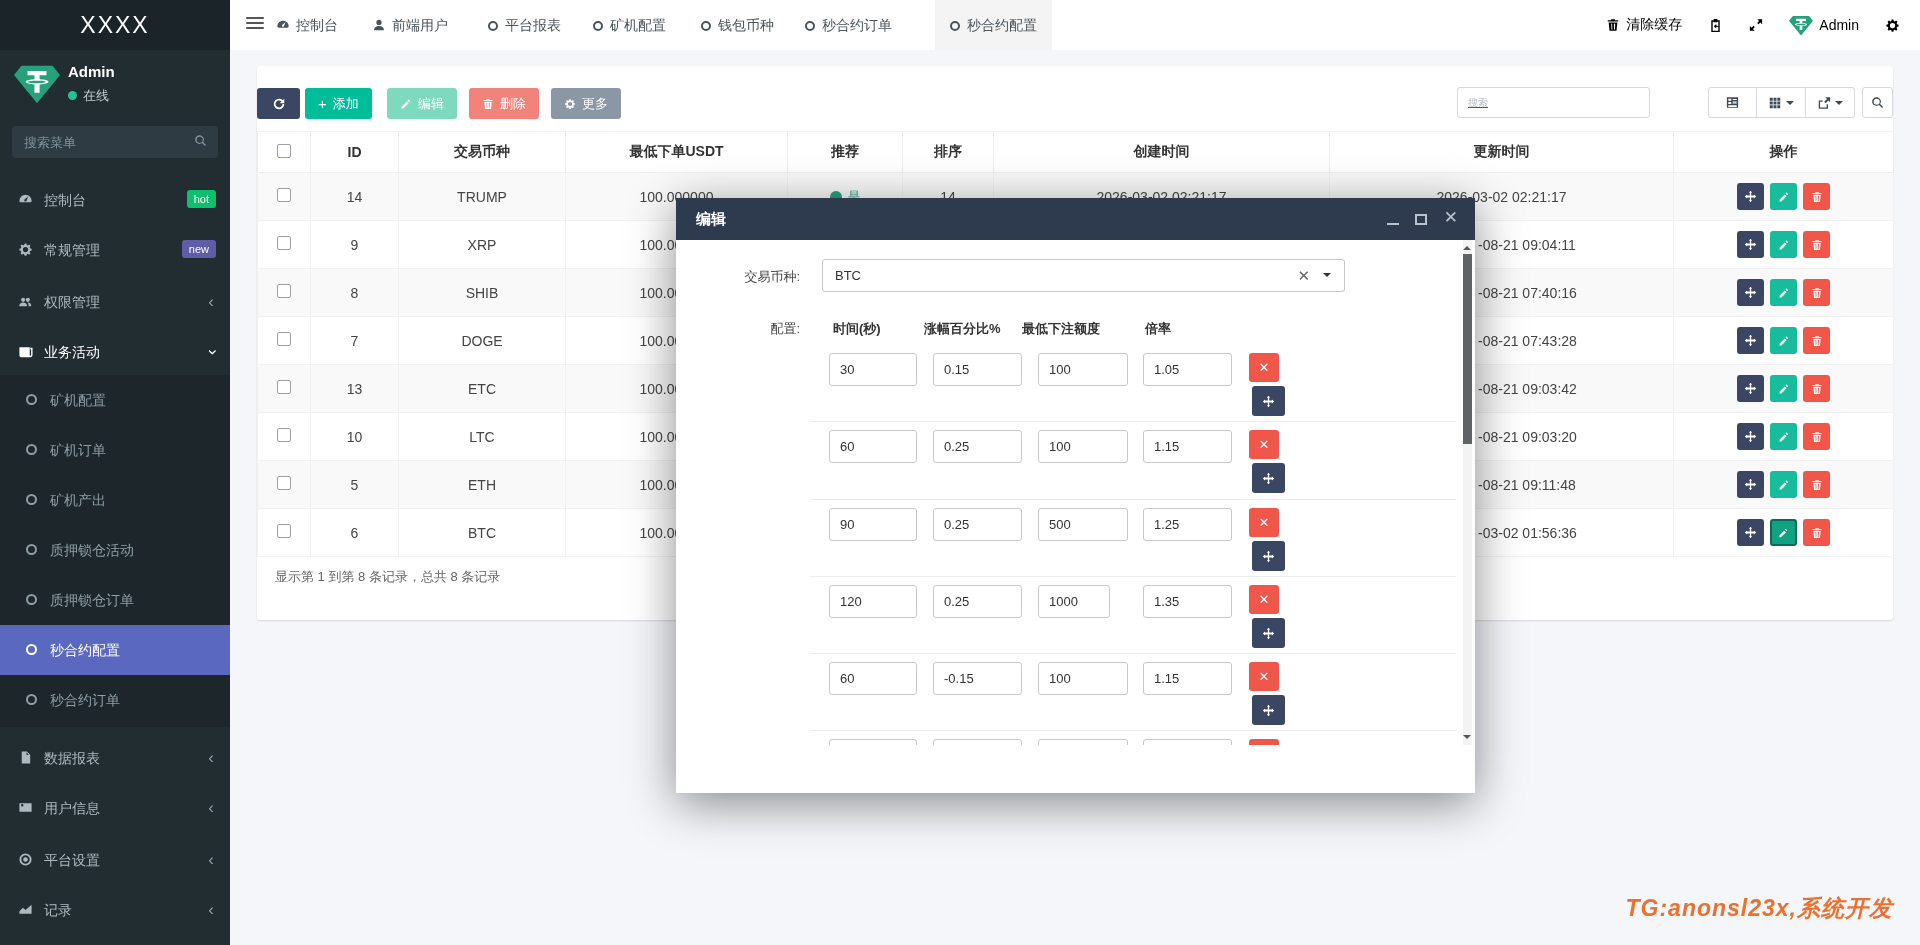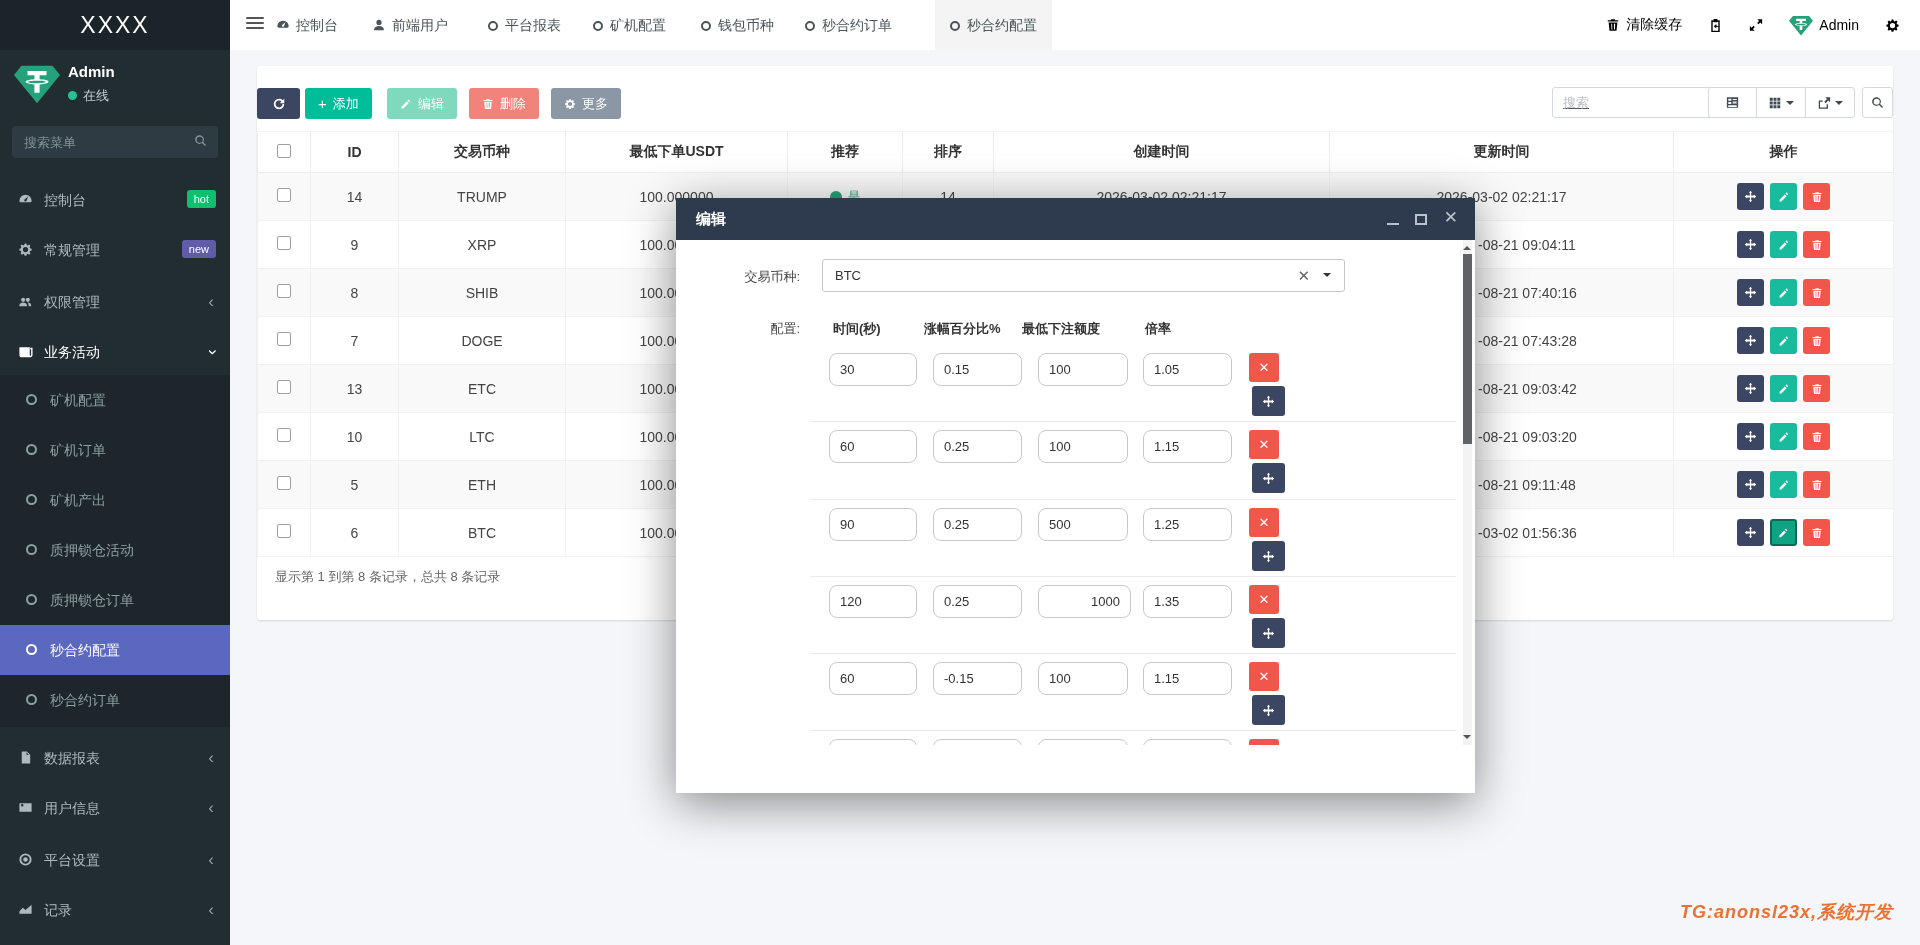"搜索" .srch-in { font-size: 13px -> 10px; left: 1295px -> 1200px }
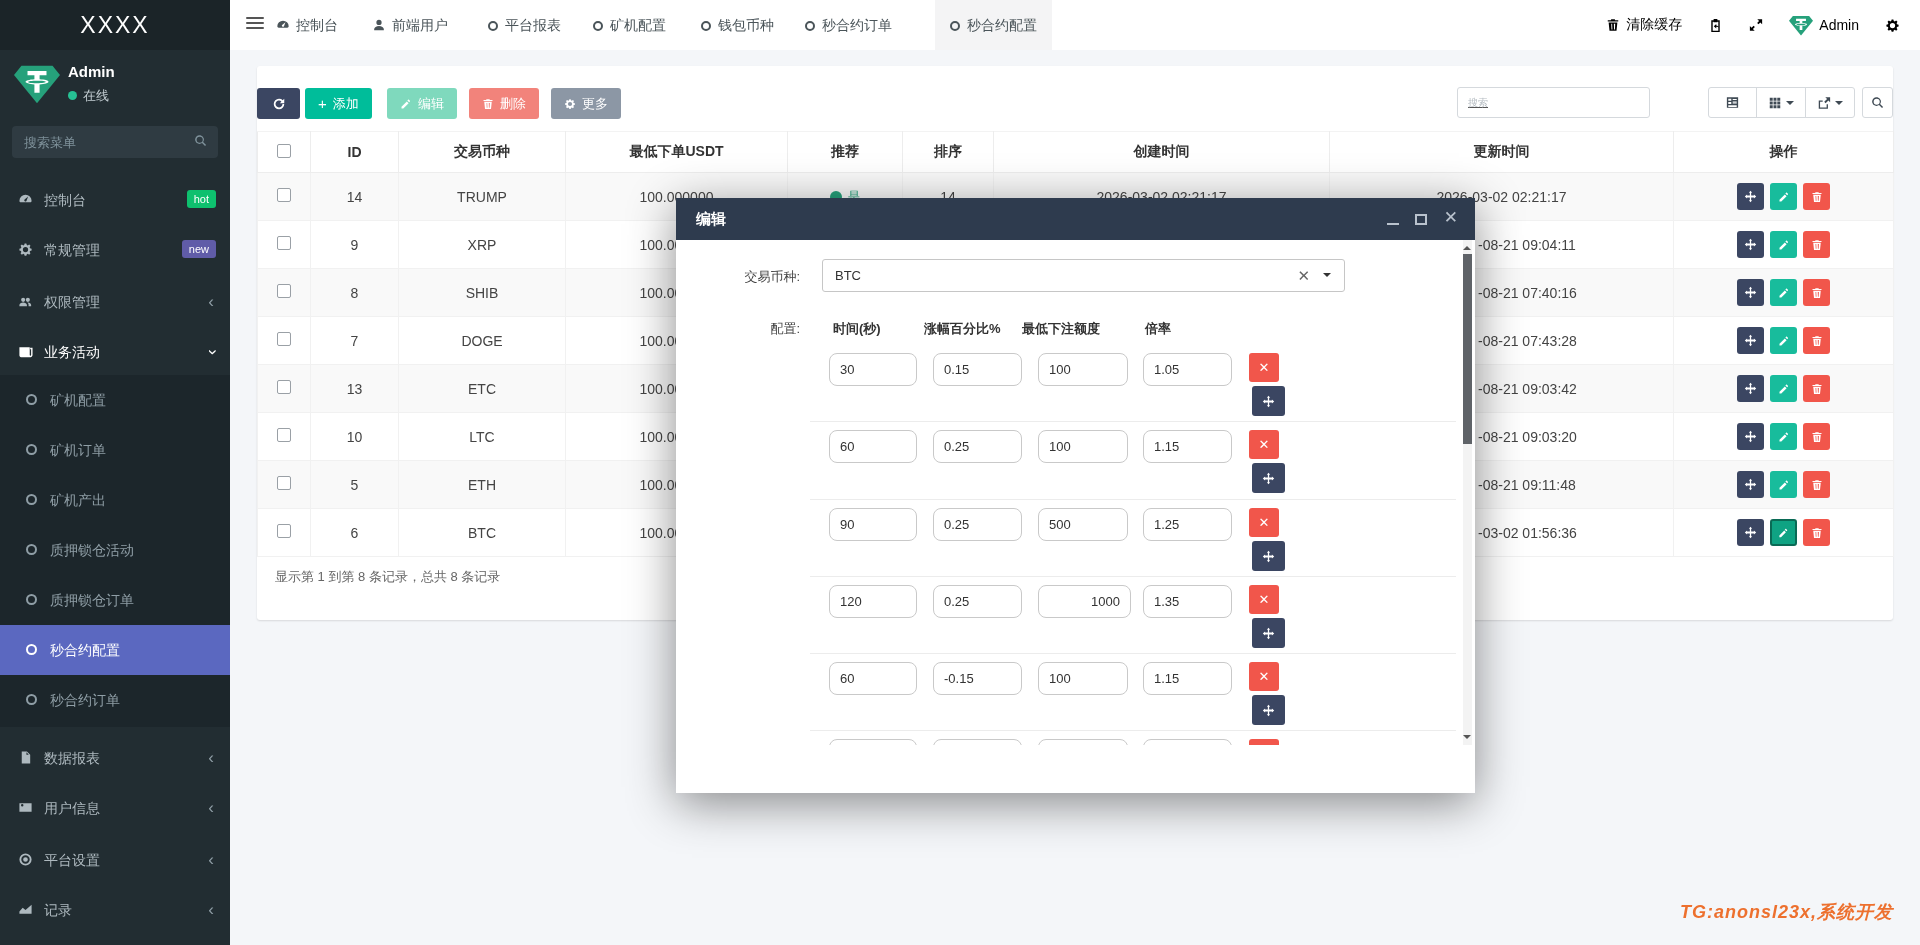"30" .cfg-in { border-radius: 8px -> 3px }
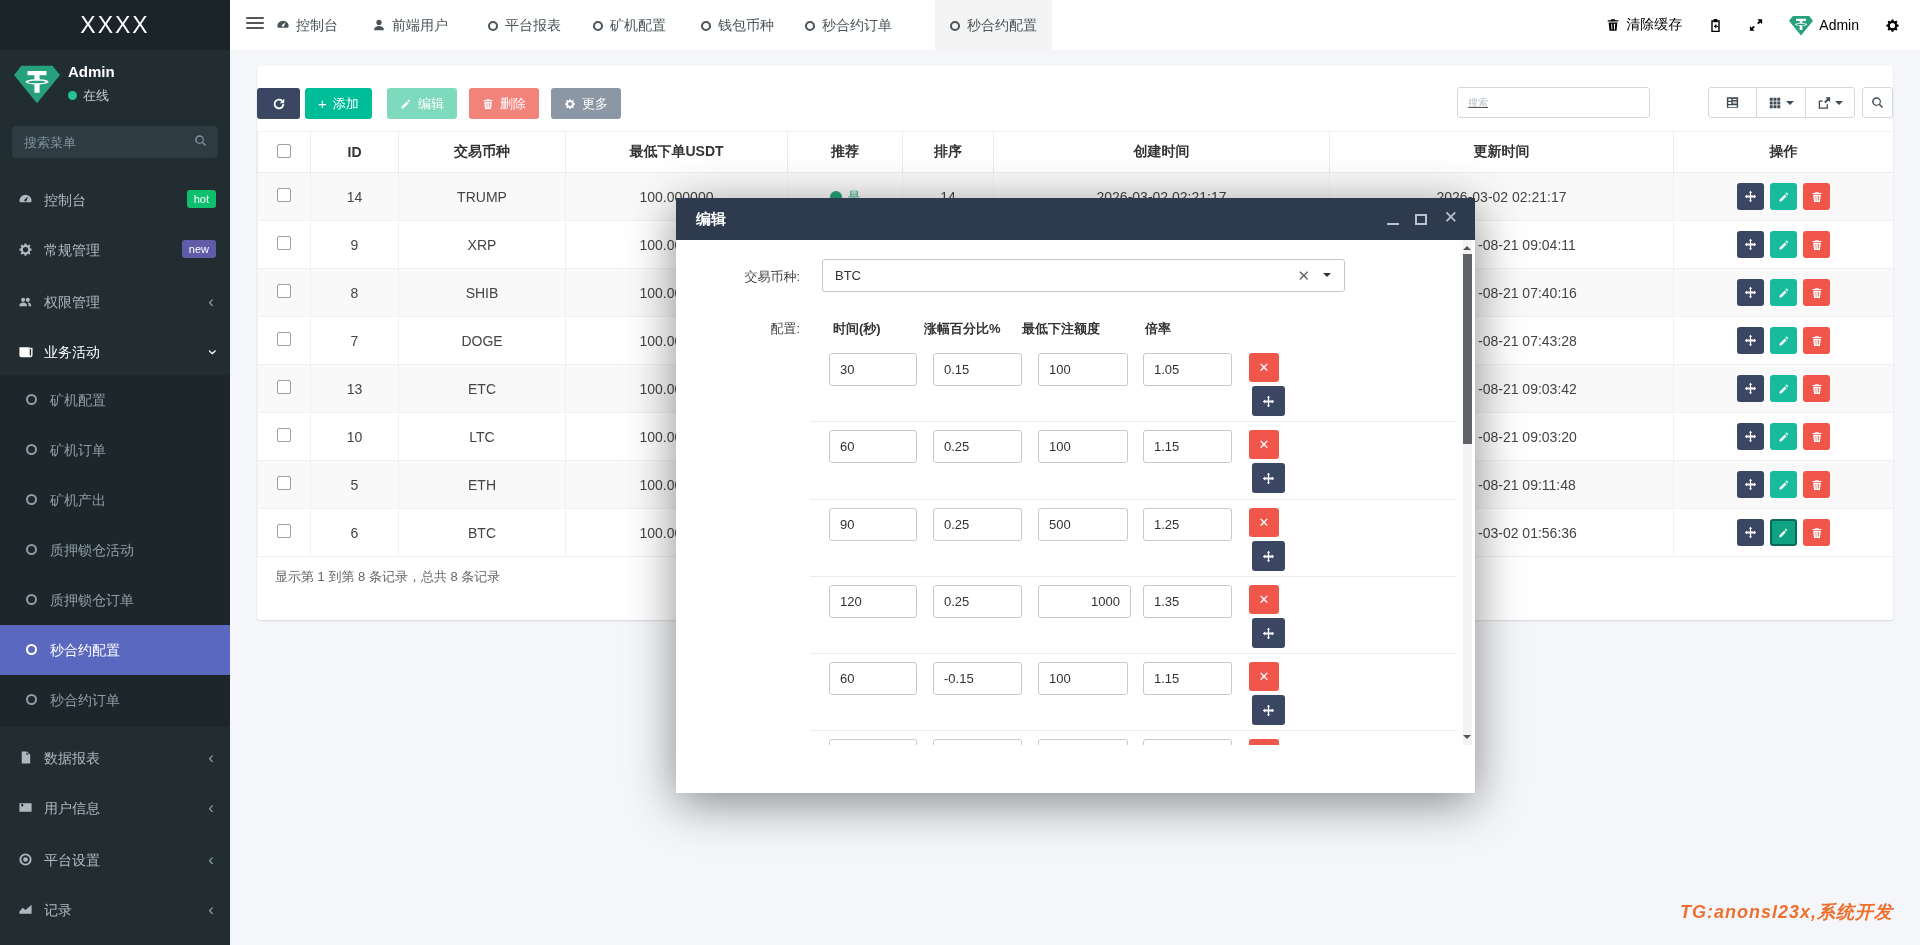"1000" input.cfg-in { text-align: right -> none; width: 93px -> 72px }
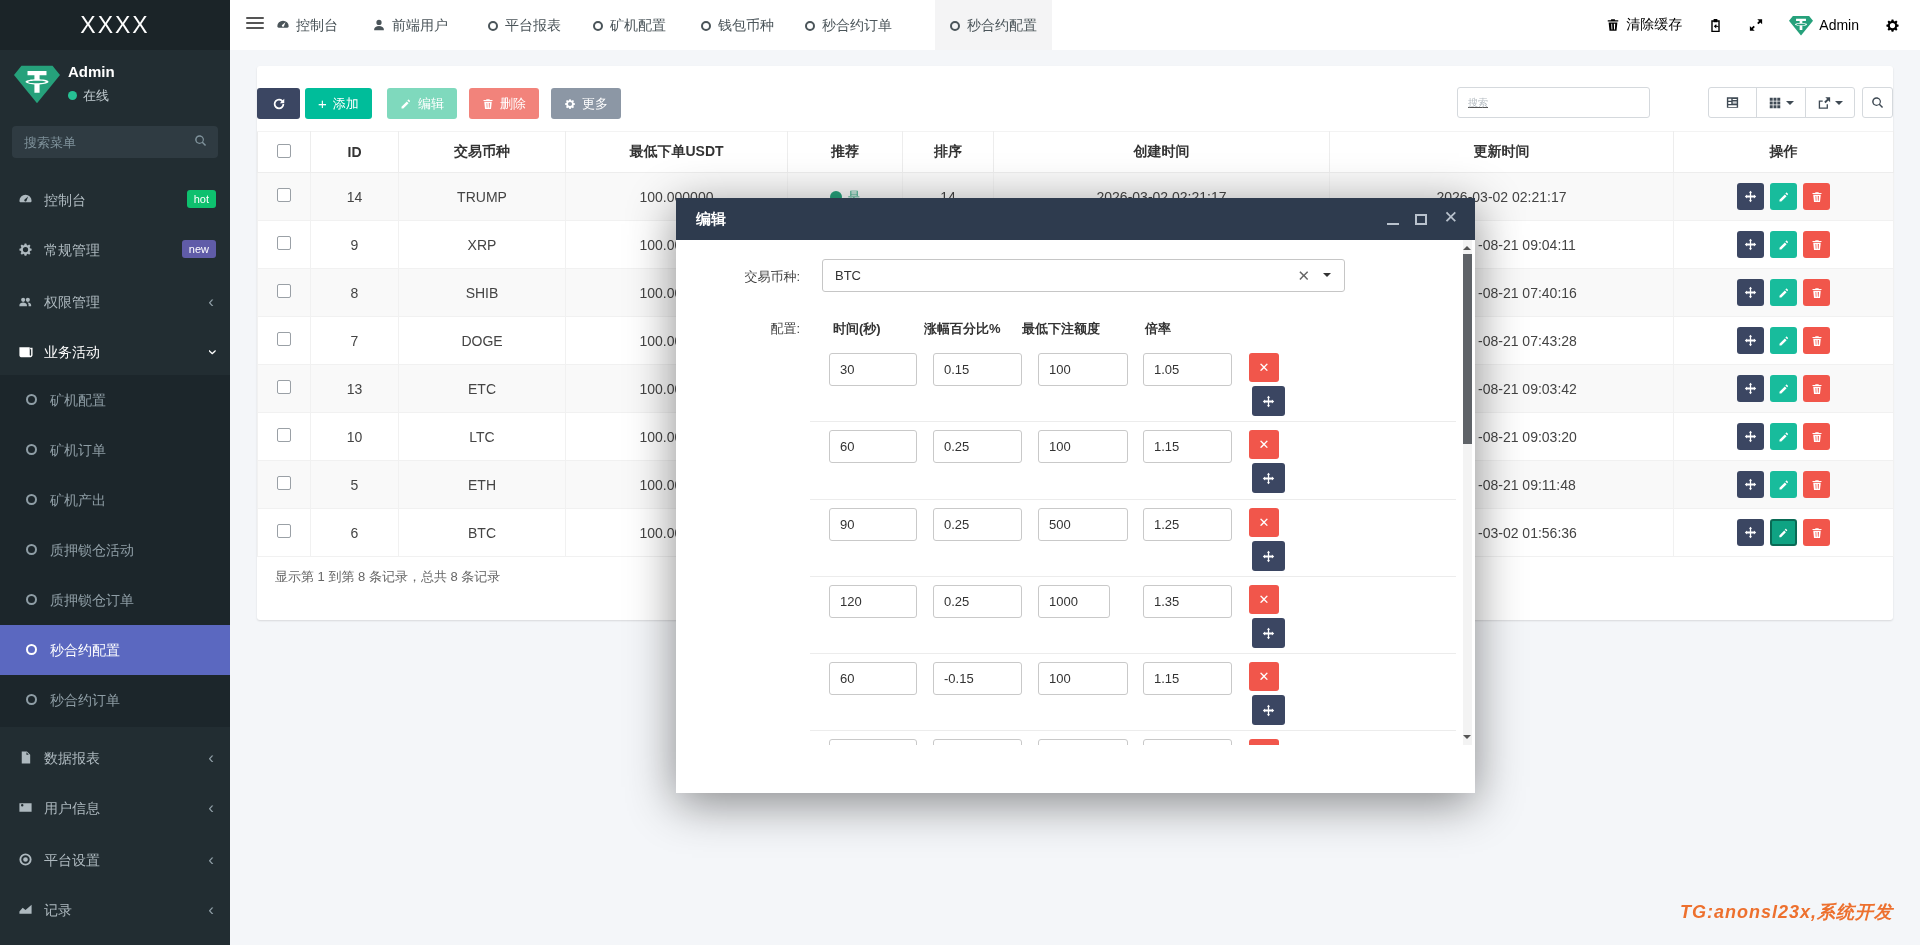"TG:anonsl23x,系统开发" .watermark { font-size: 18px -> 23px }
